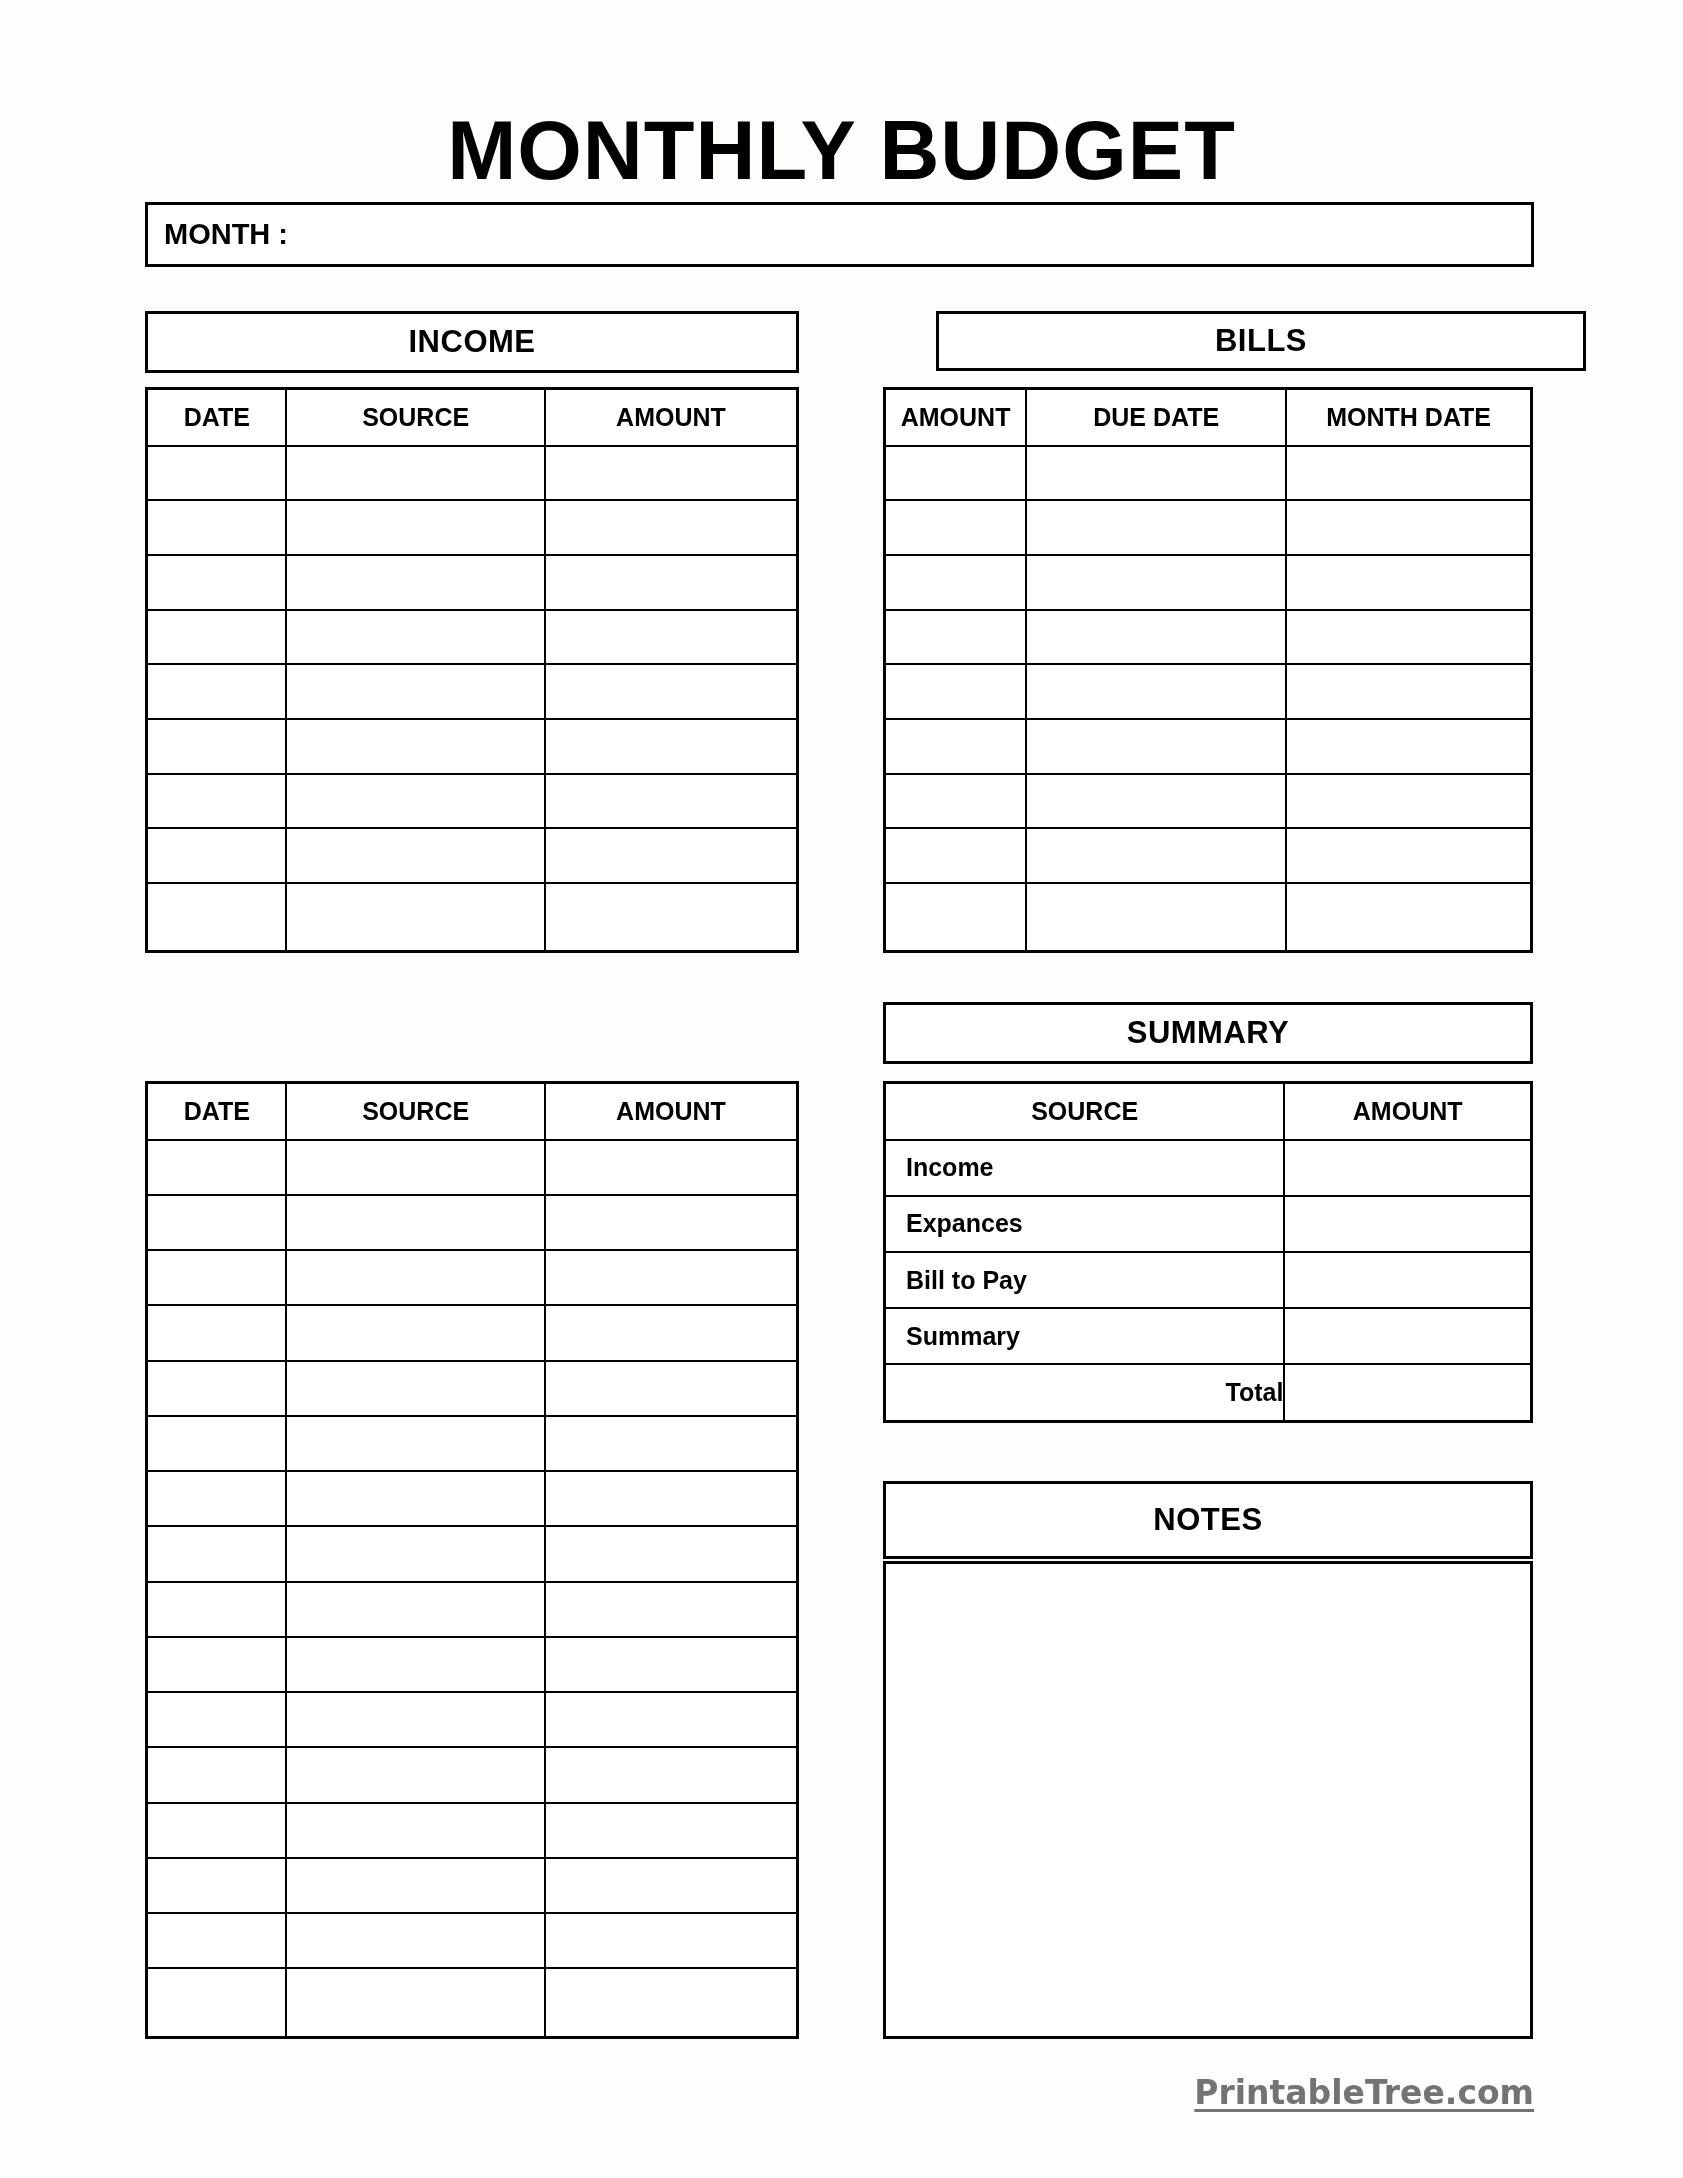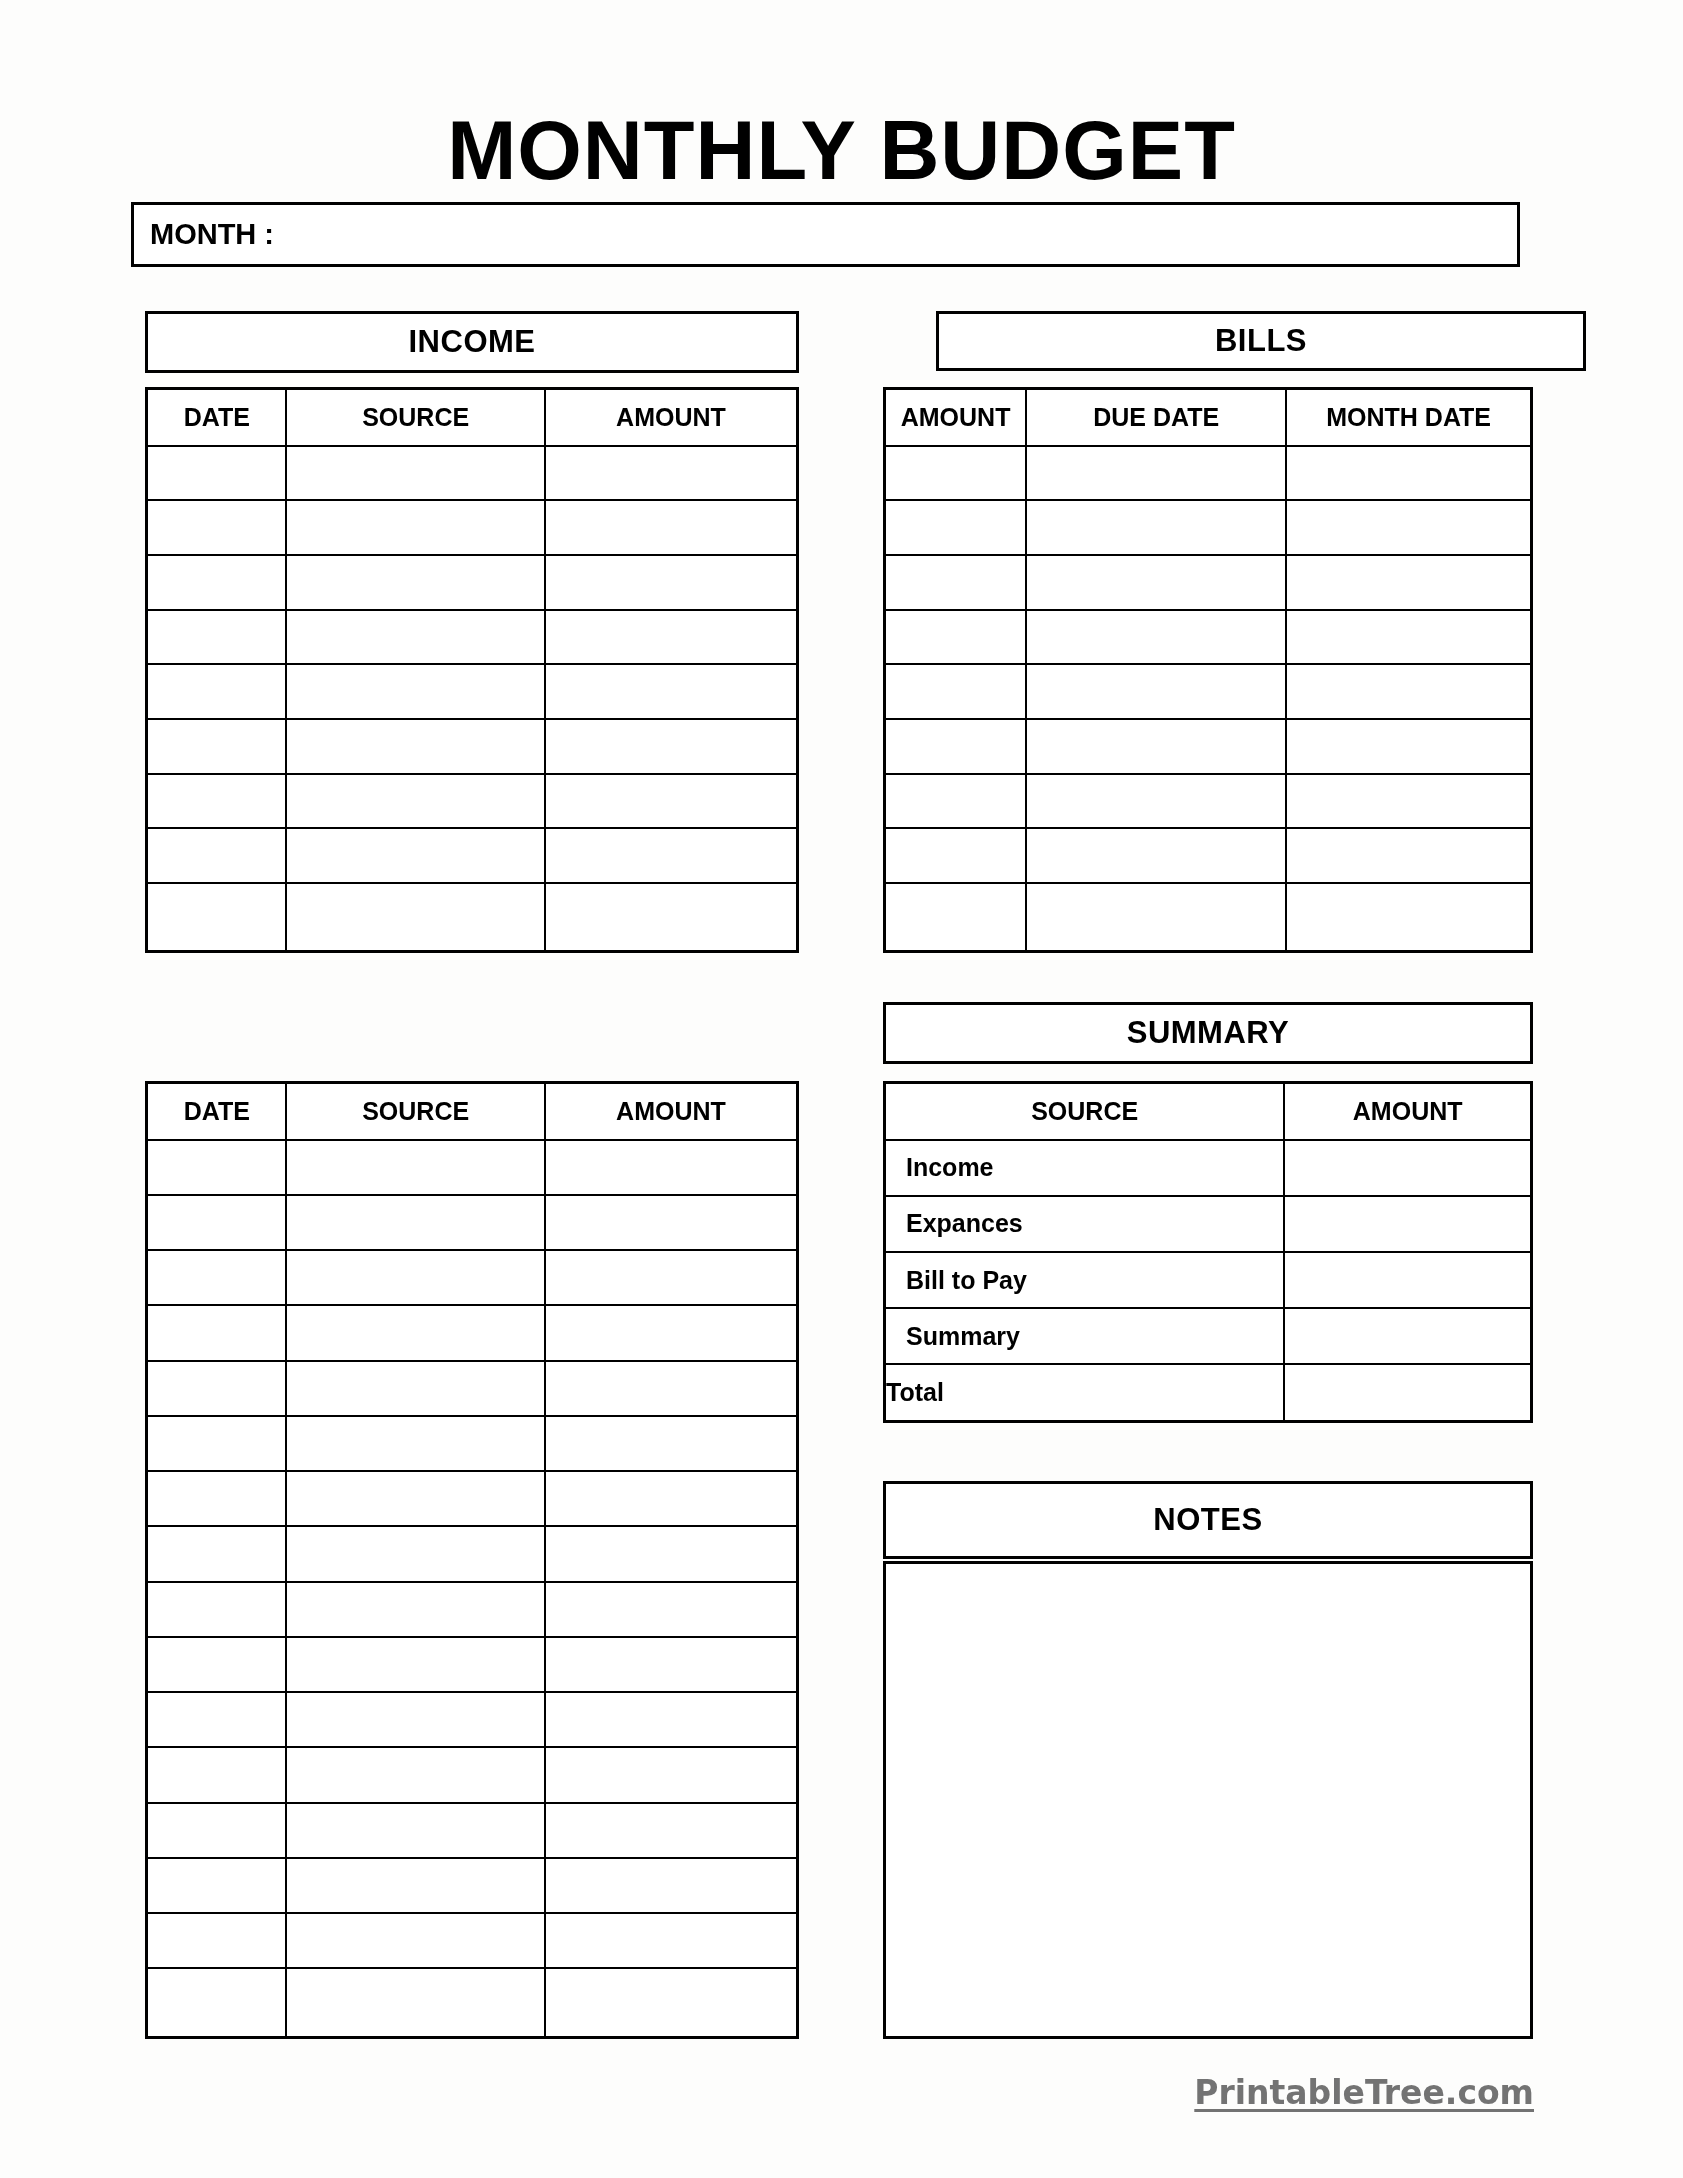"MONTH :" .month-box { left: 131px -> 145px }
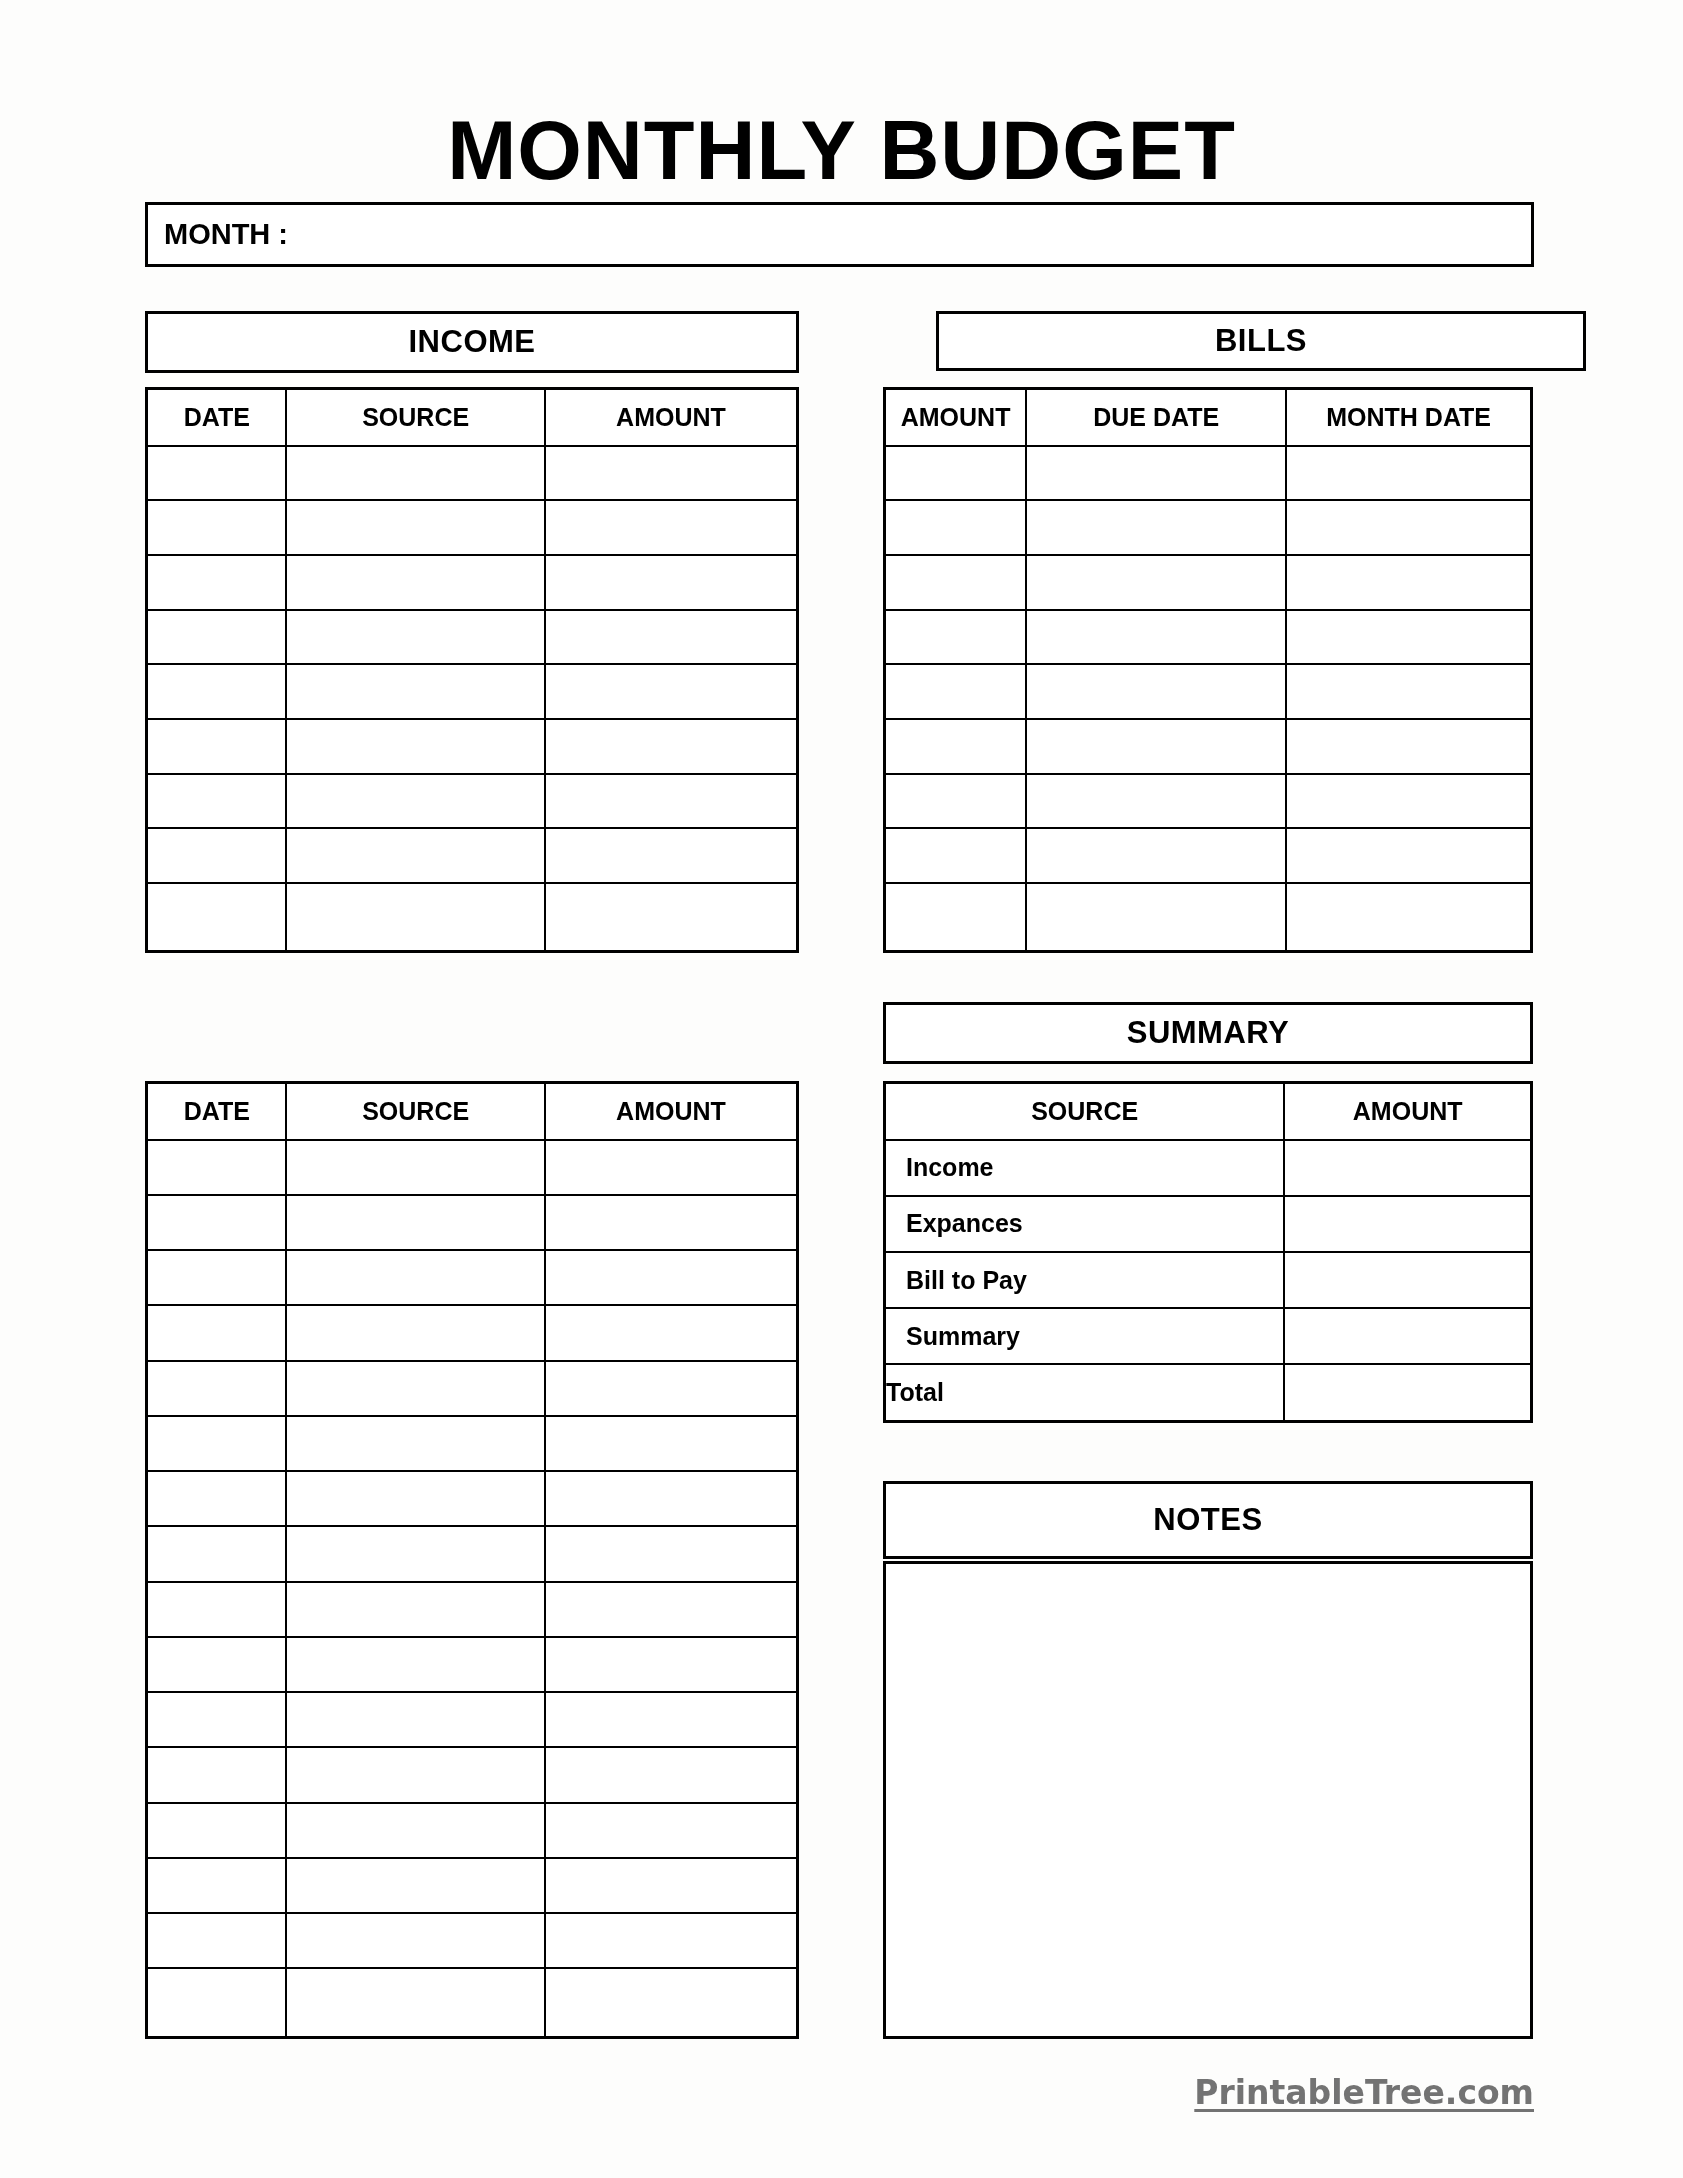"Total" #summary-table tr.total-row td.label-cell { text-align: left -> right }
